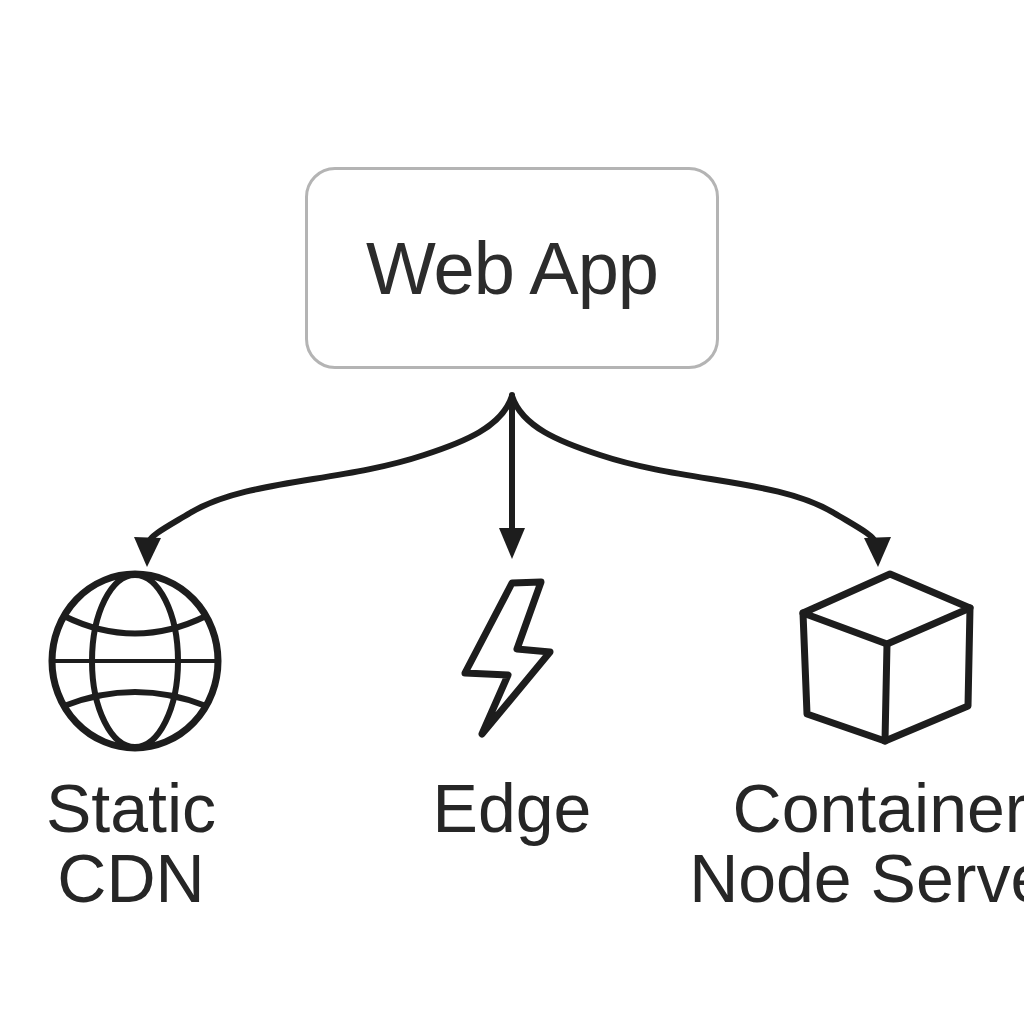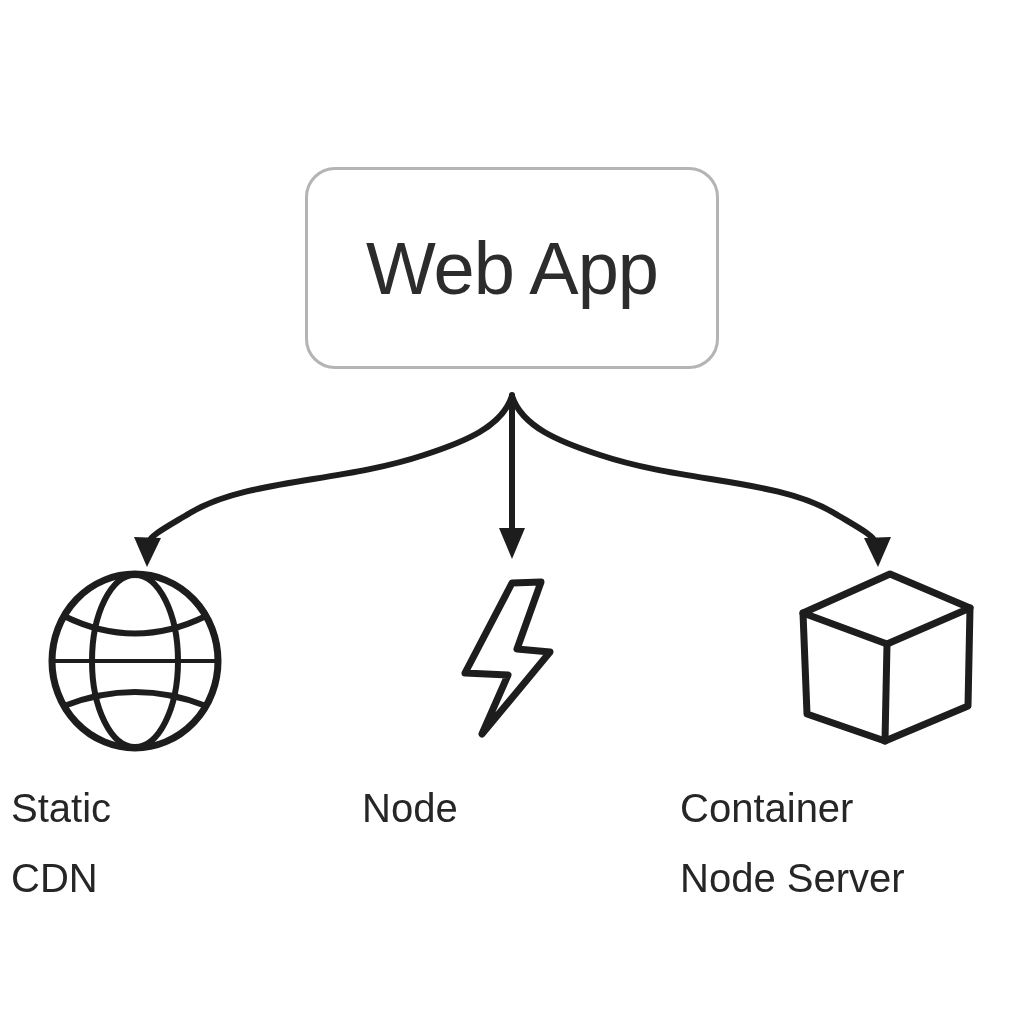"Static" .node-label { font-size: 40px -> 68px; text-align: left -> center }
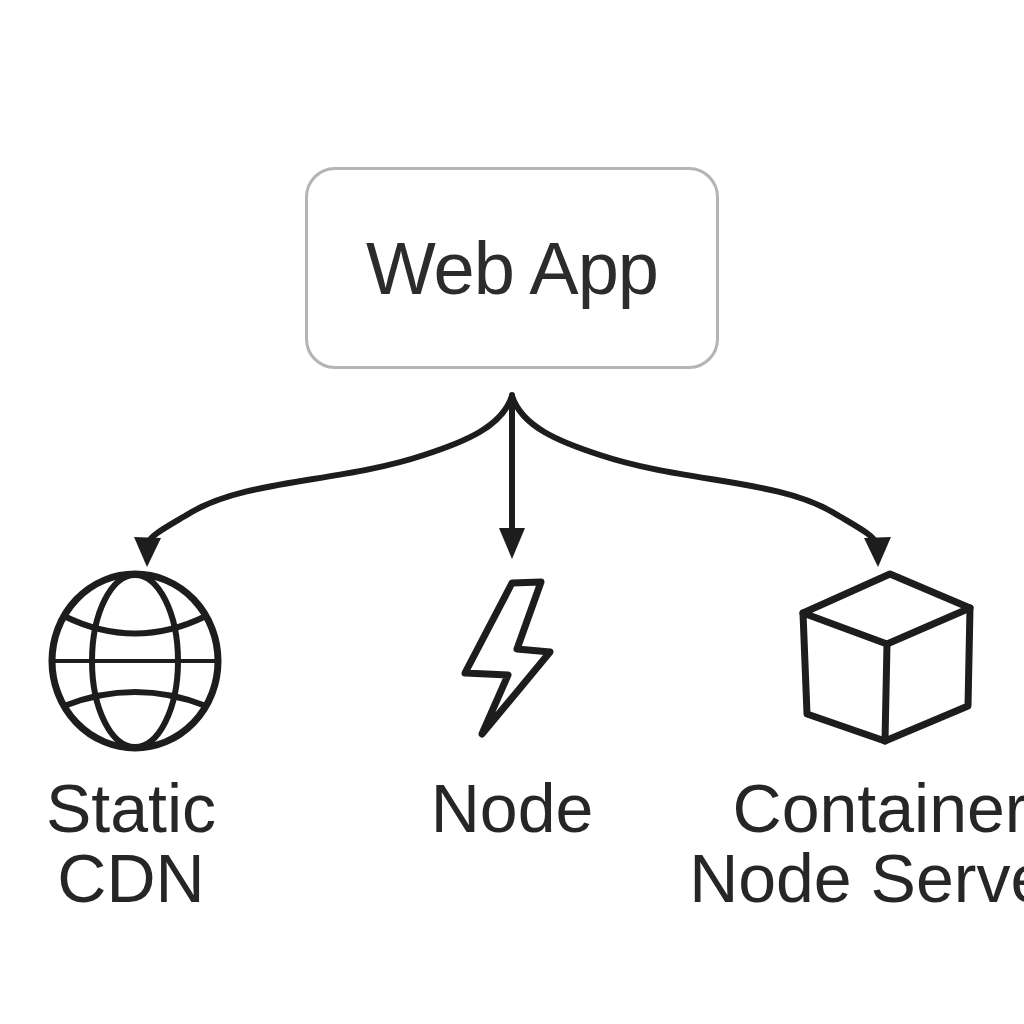"Node" div.line { text: Node -> Edge }
